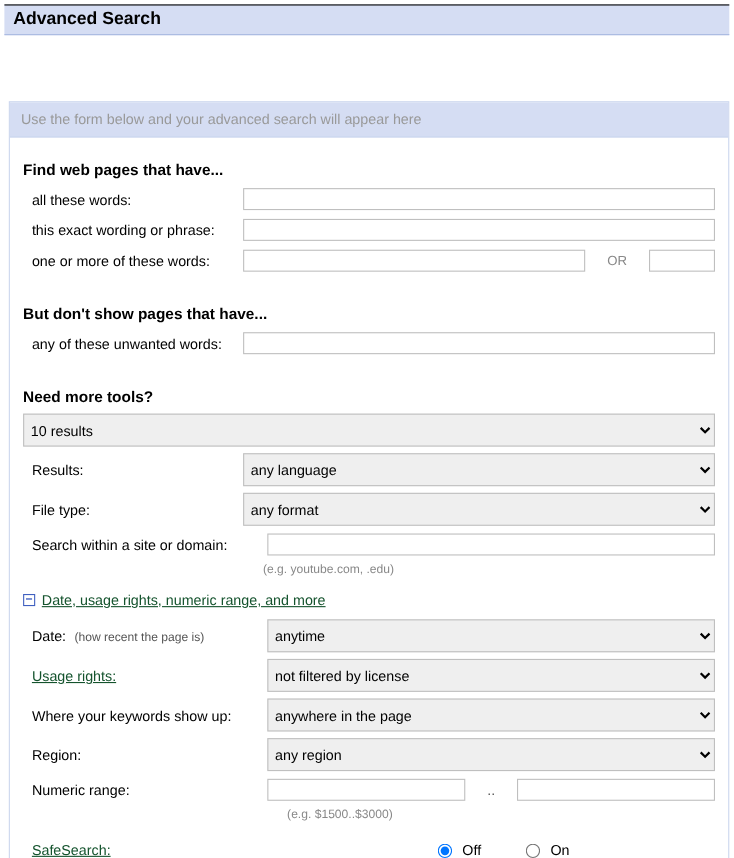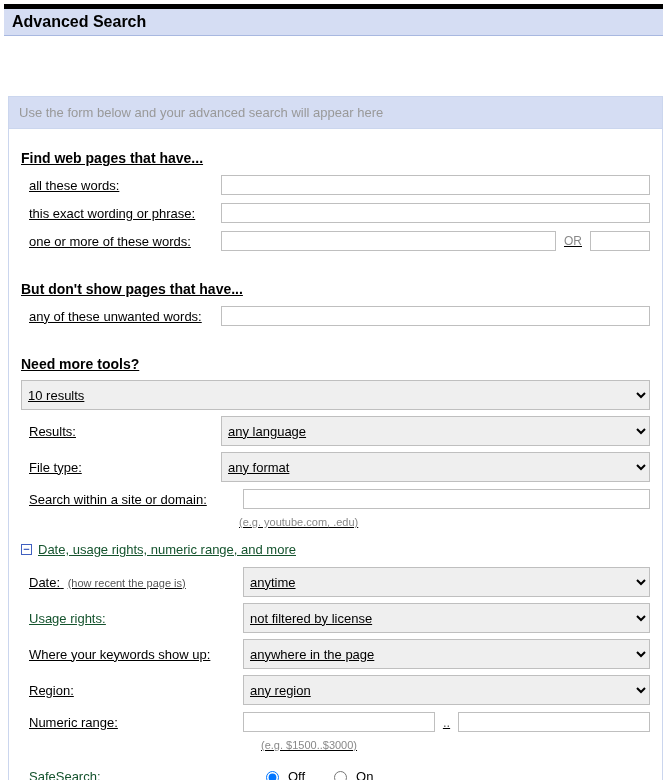"Advanced Search" .header-bar { border-top: 5px solid #000000 -> 1px solid #000000 }
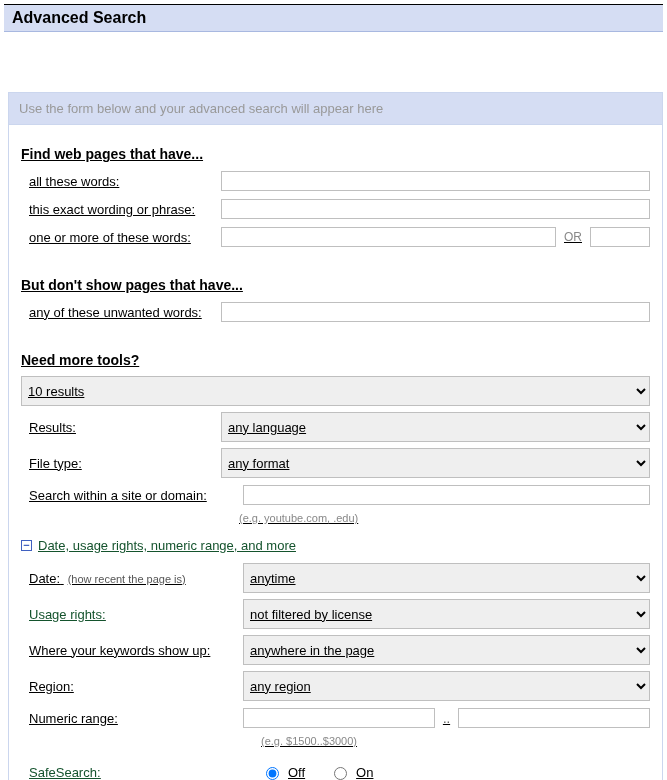"Find web pages that have..." .section { text-decoration: underline -> none }
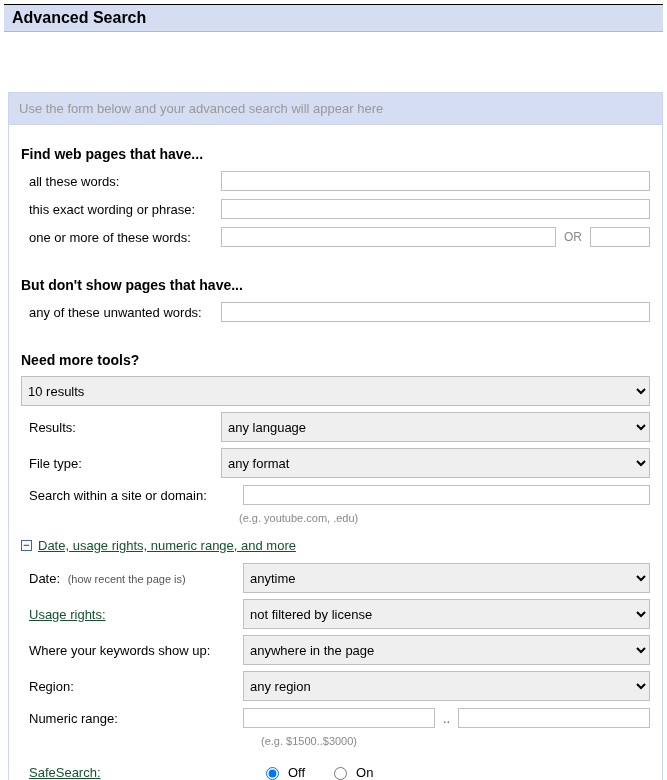"OR" .row .ctrl { gap: 6px -> 18px; justify-content: none -> center }
